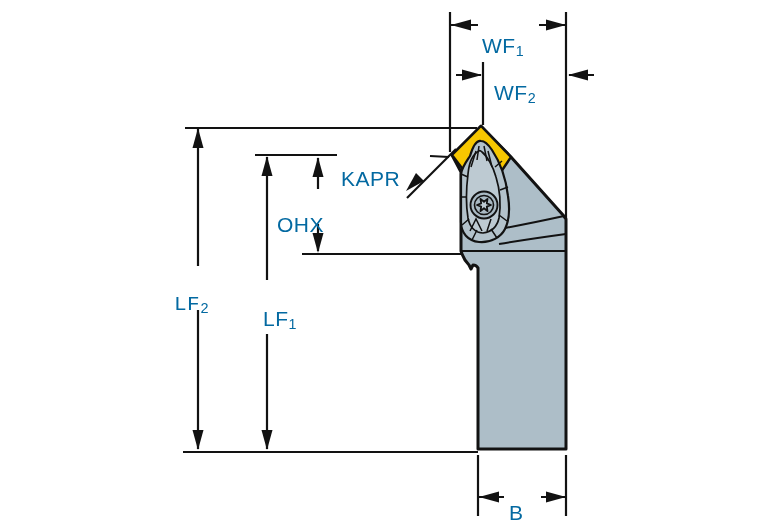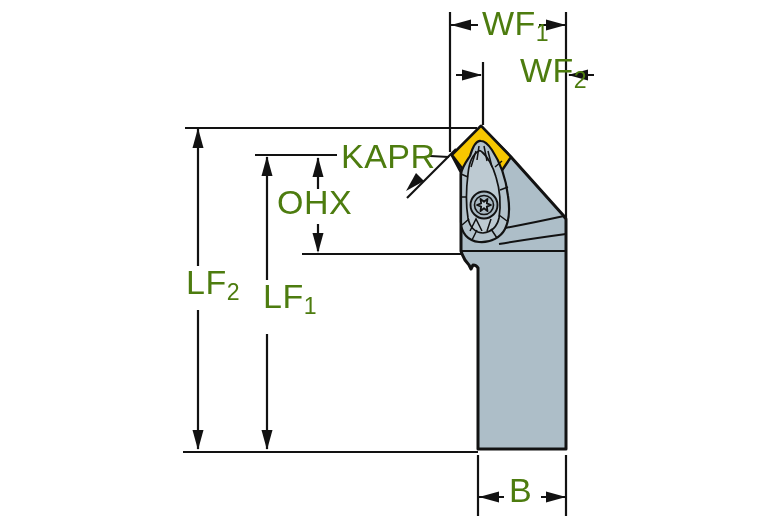"WF1" .dim-label { color: #4d7c0f -> #0369a1; font-size: 34px -> 21px; margin-top: none -> 29px }
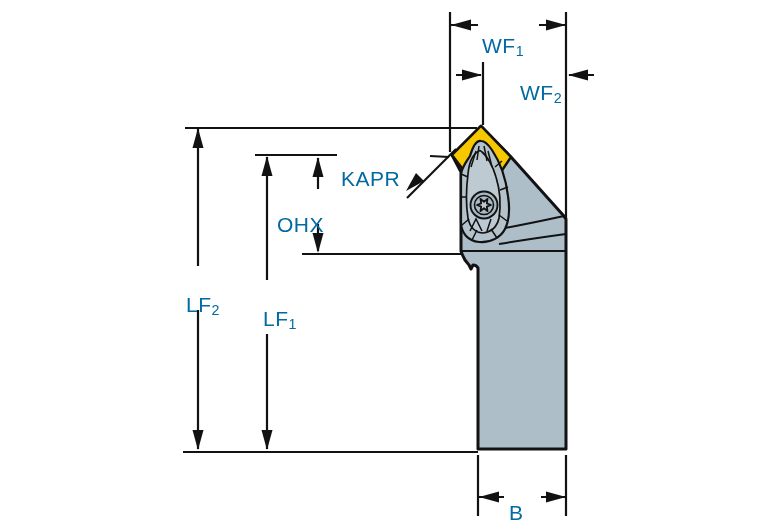"WF2" div.dim-label { left: 520px -> 494px }
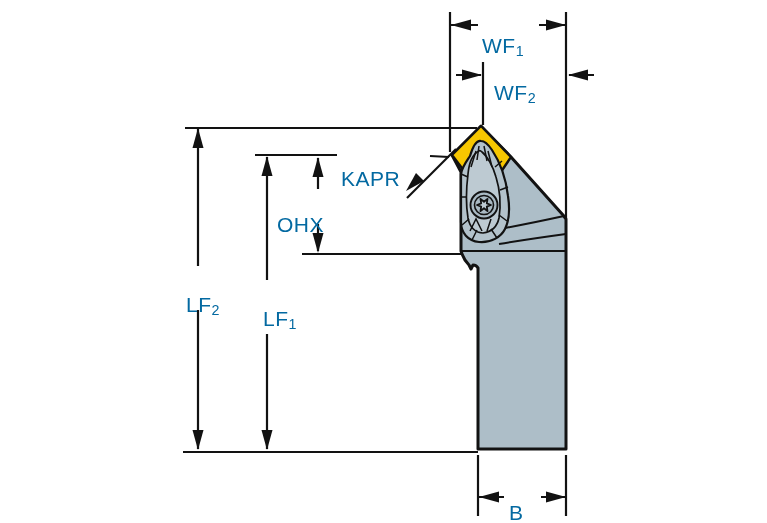"LF2" div.dim-label { font-family: none -> Liberation Mono, monospace; left: 186px -> 174px }
